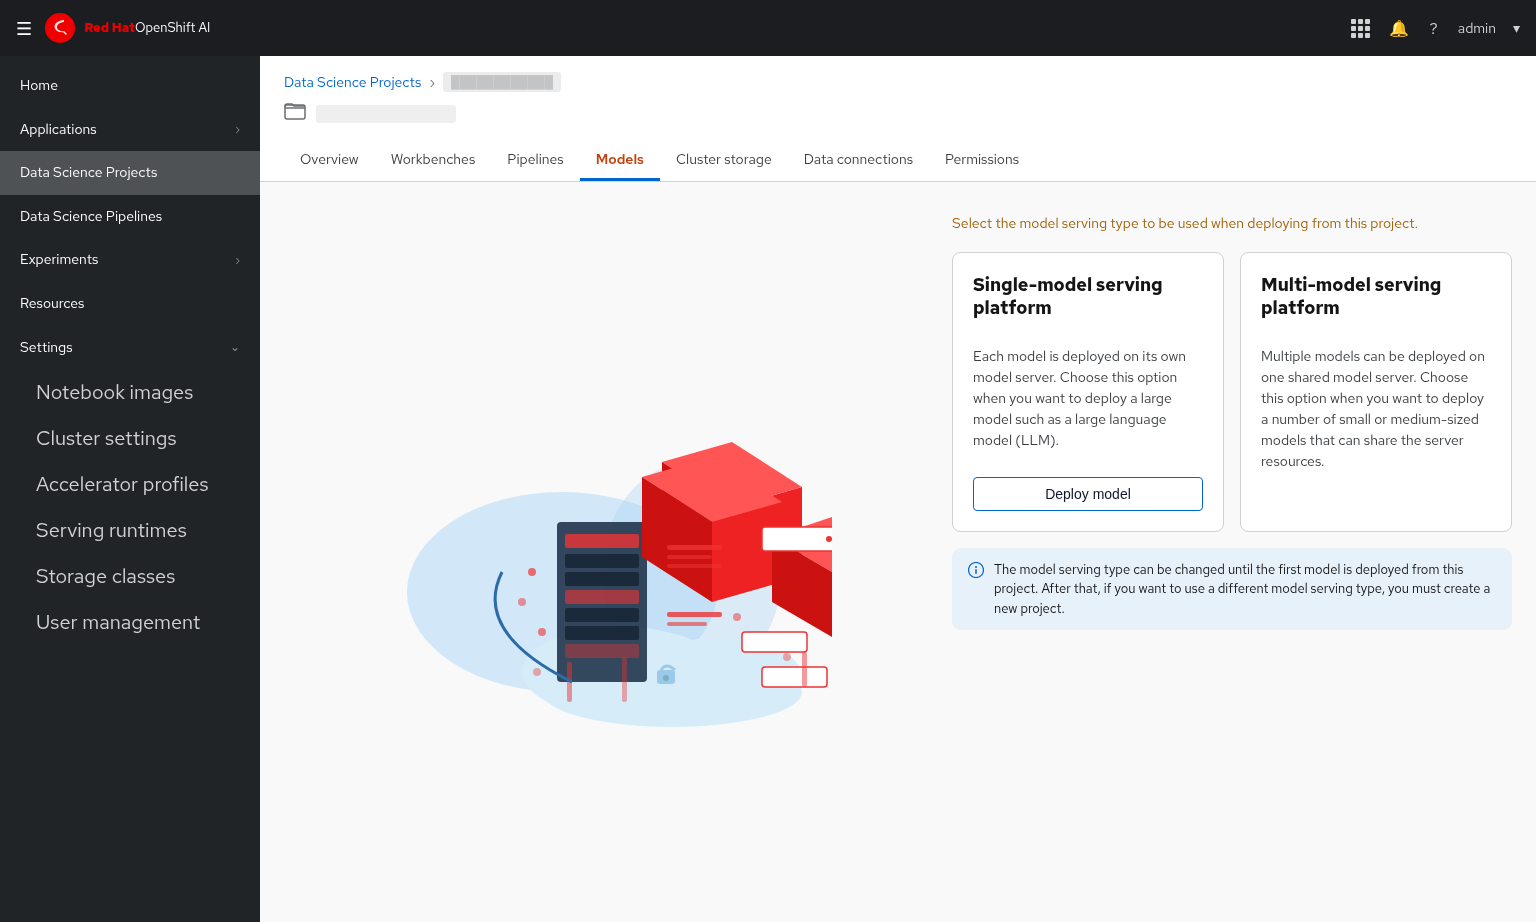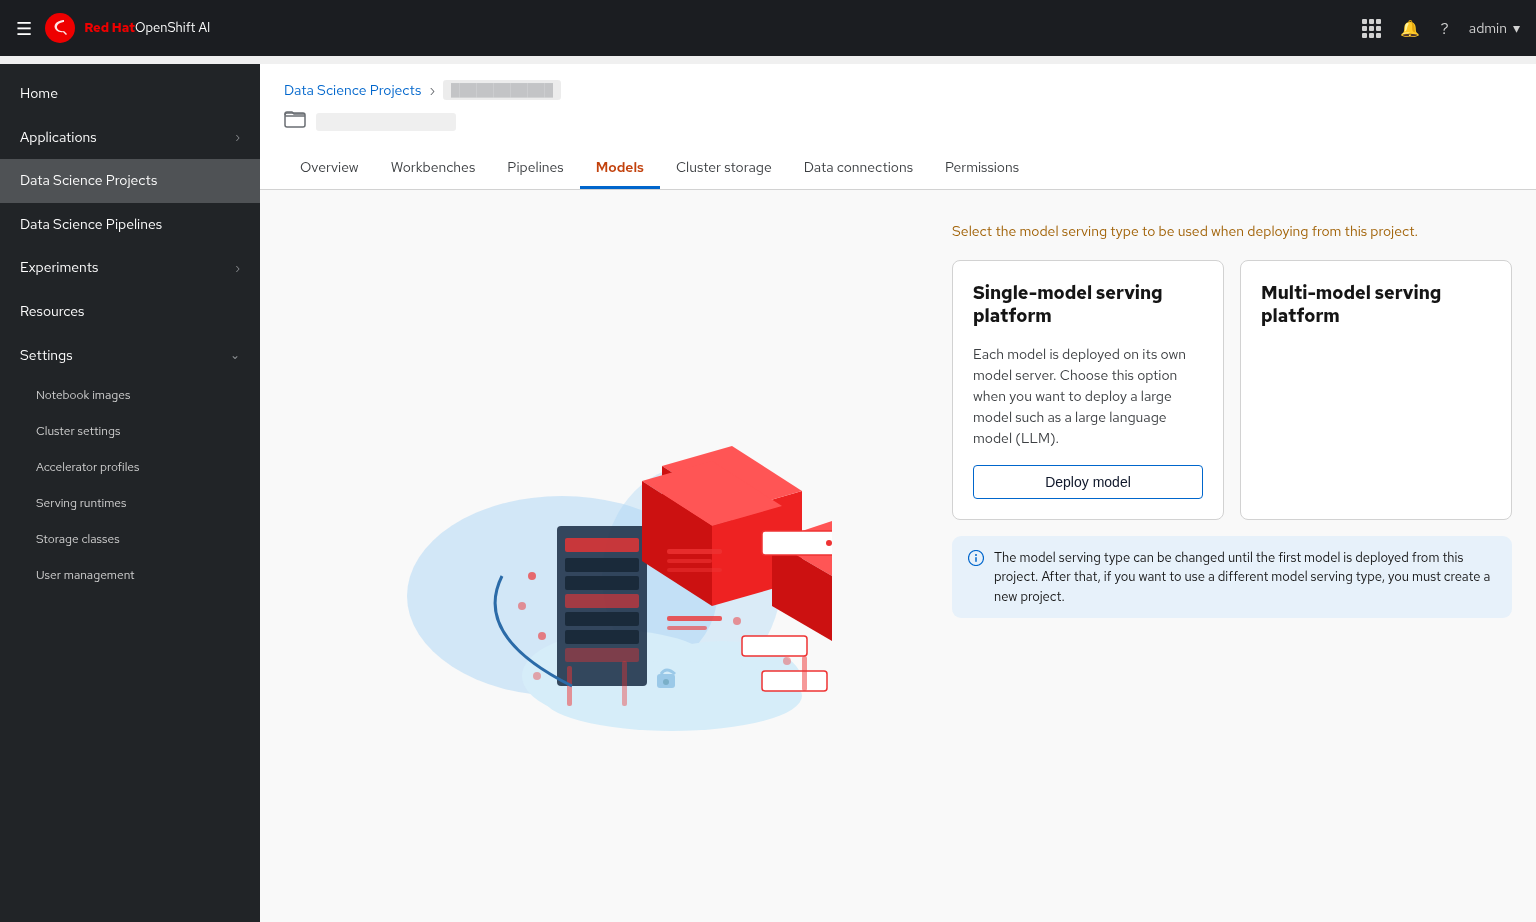"admin" .topbar-user { gap: 6px -> 17px }
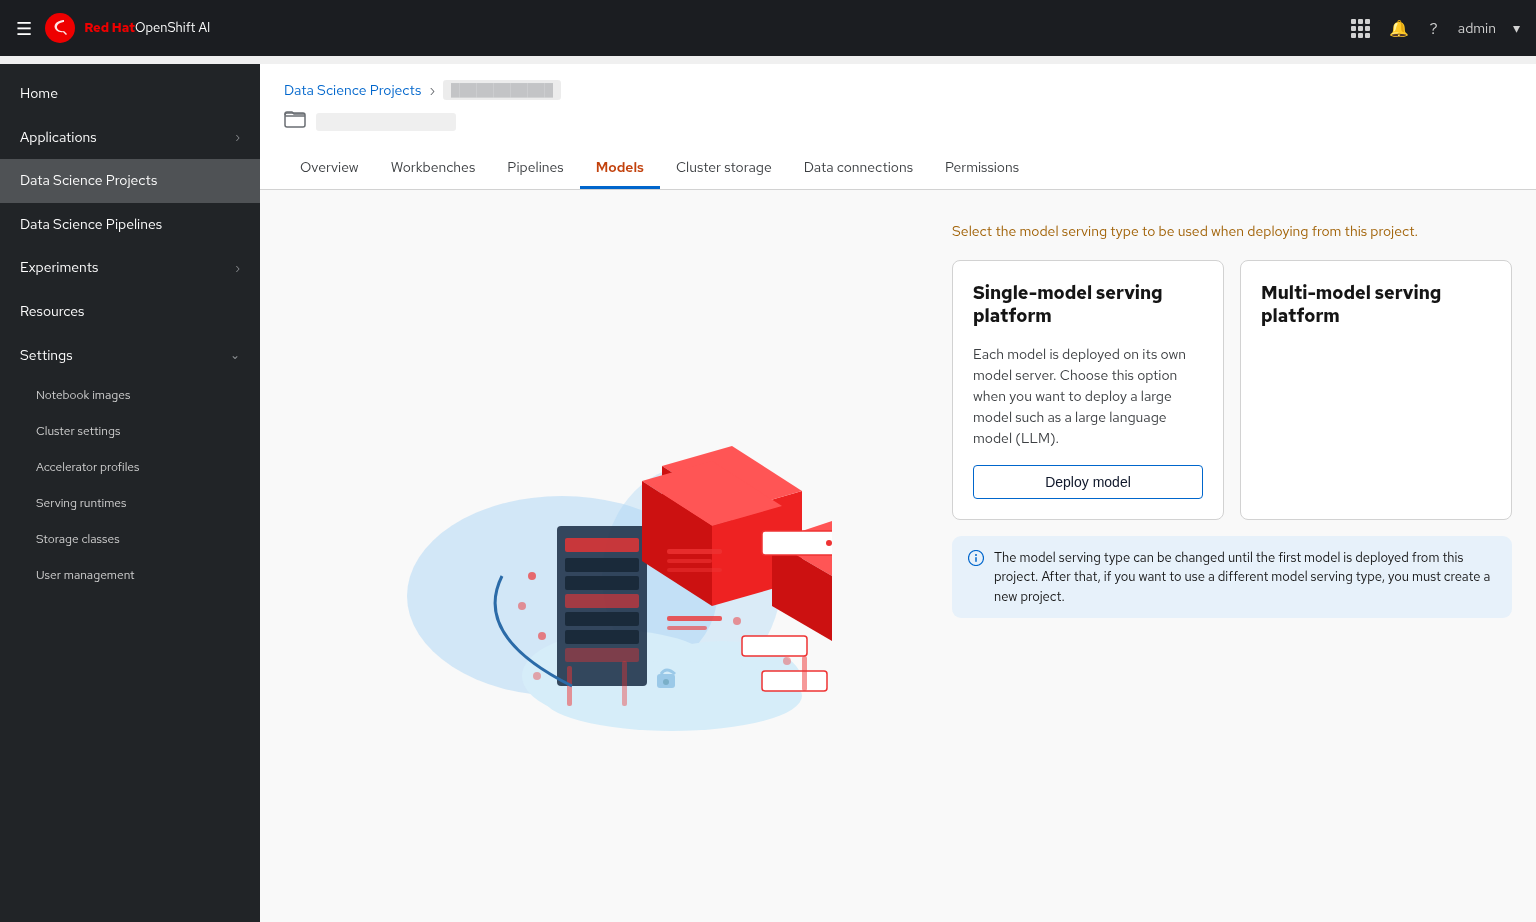"Home" .layout { margin-top: 8px -> none }
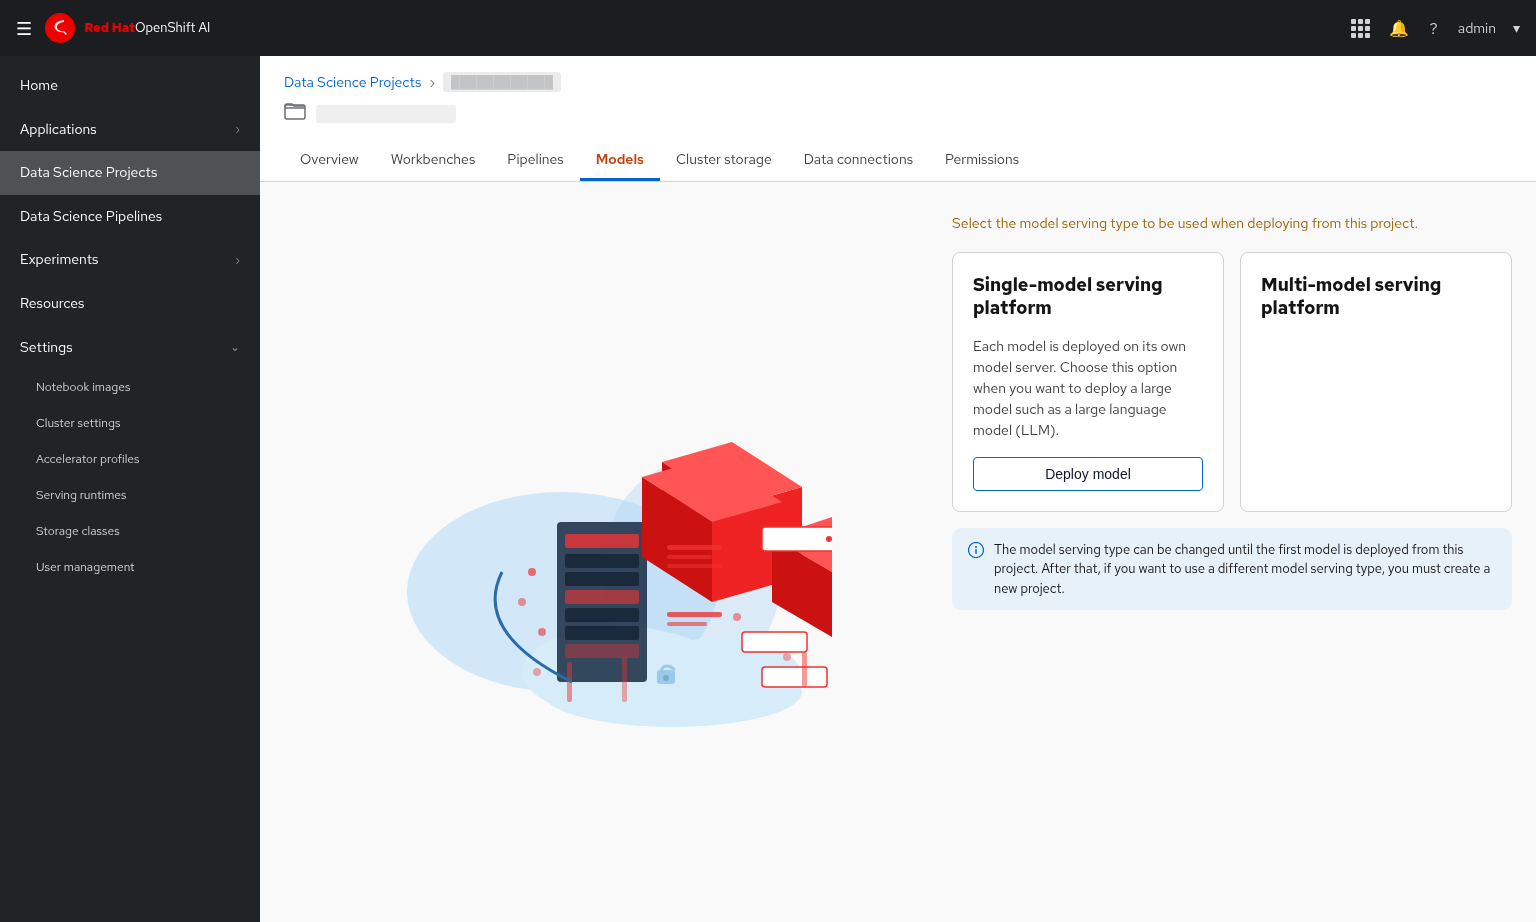"Single-model serving platform" .serving-card { gap: 16px -> 26px }
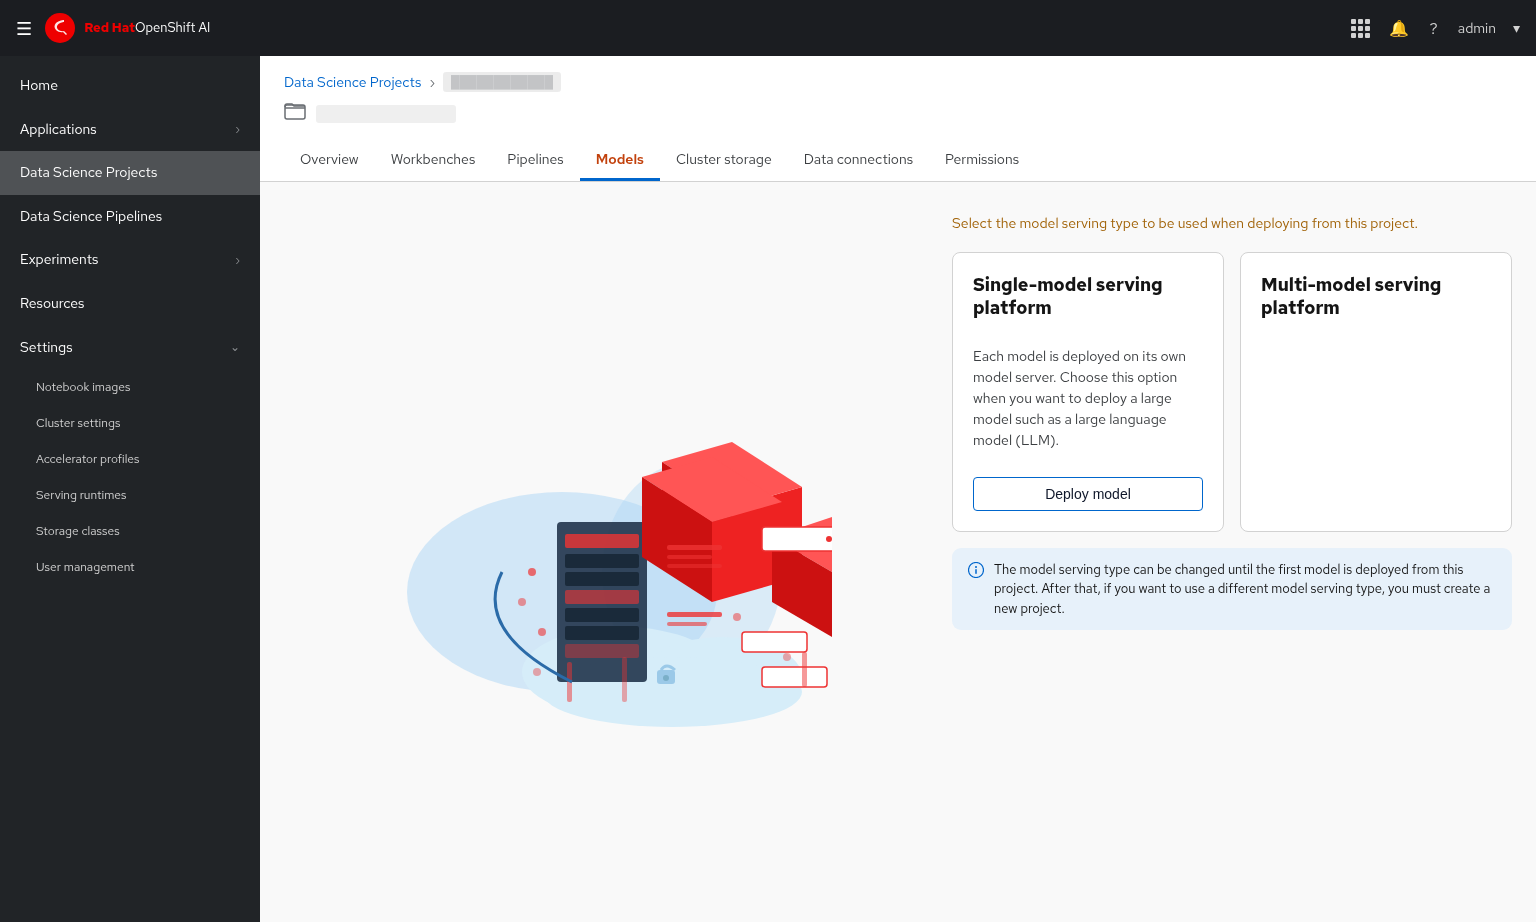"Multiple models can be deployed" div.serving-card-desc { html: none -> <div>Multiple models can be deployed on one shared model server. Choose this option when you want to deploy a number of small or medium-sized models that can share the server resources.</div> }
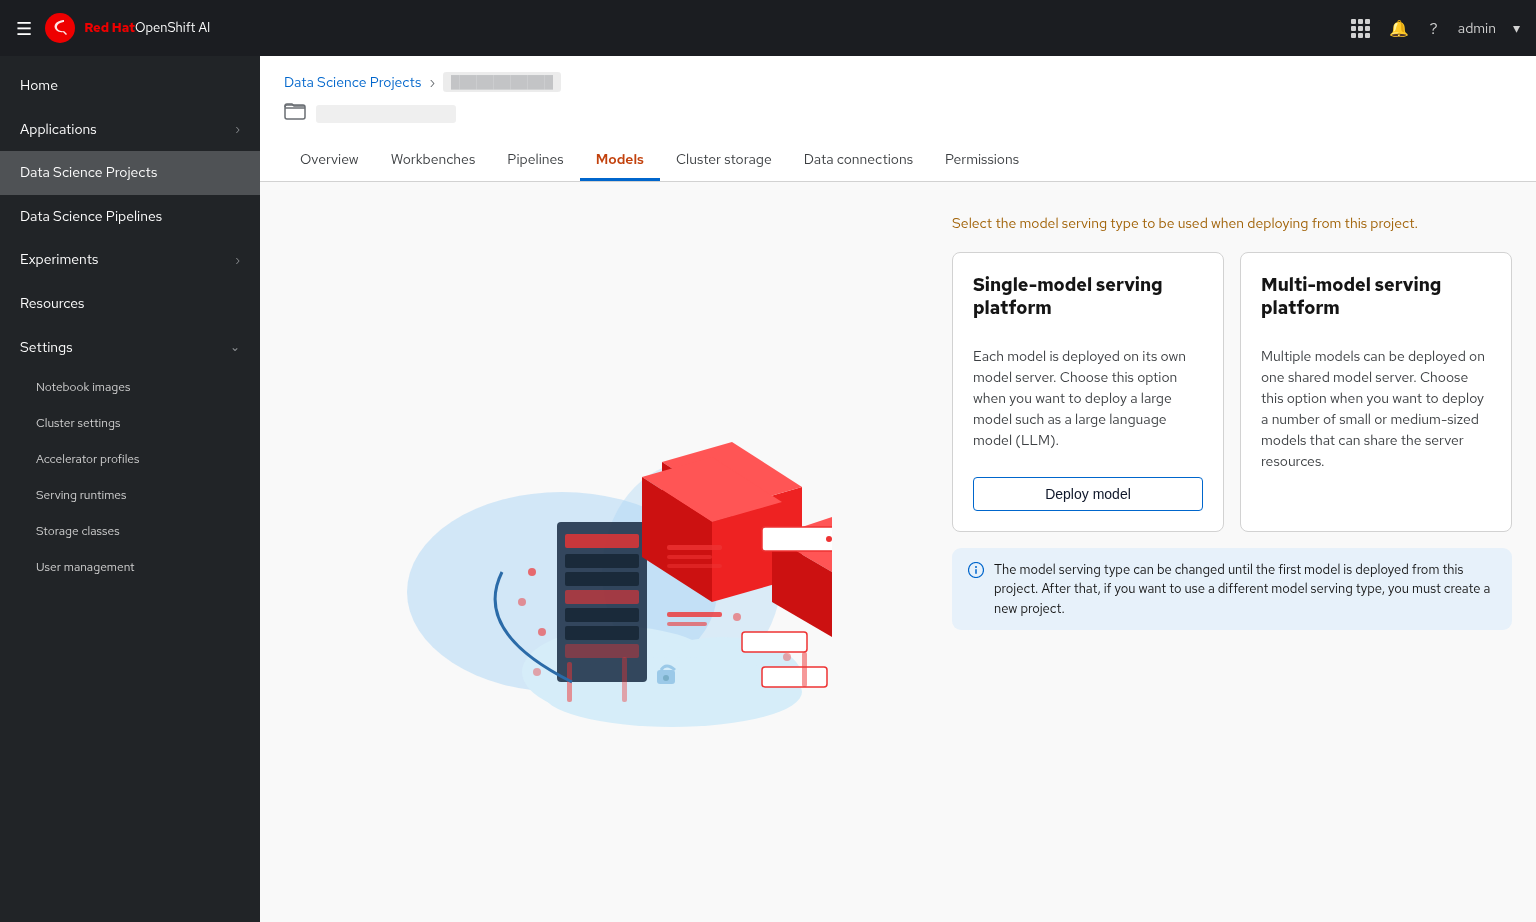"Notebook images" .sidebar-submenu .sidebar-sub-item { font-size: 12px -> 20px }
